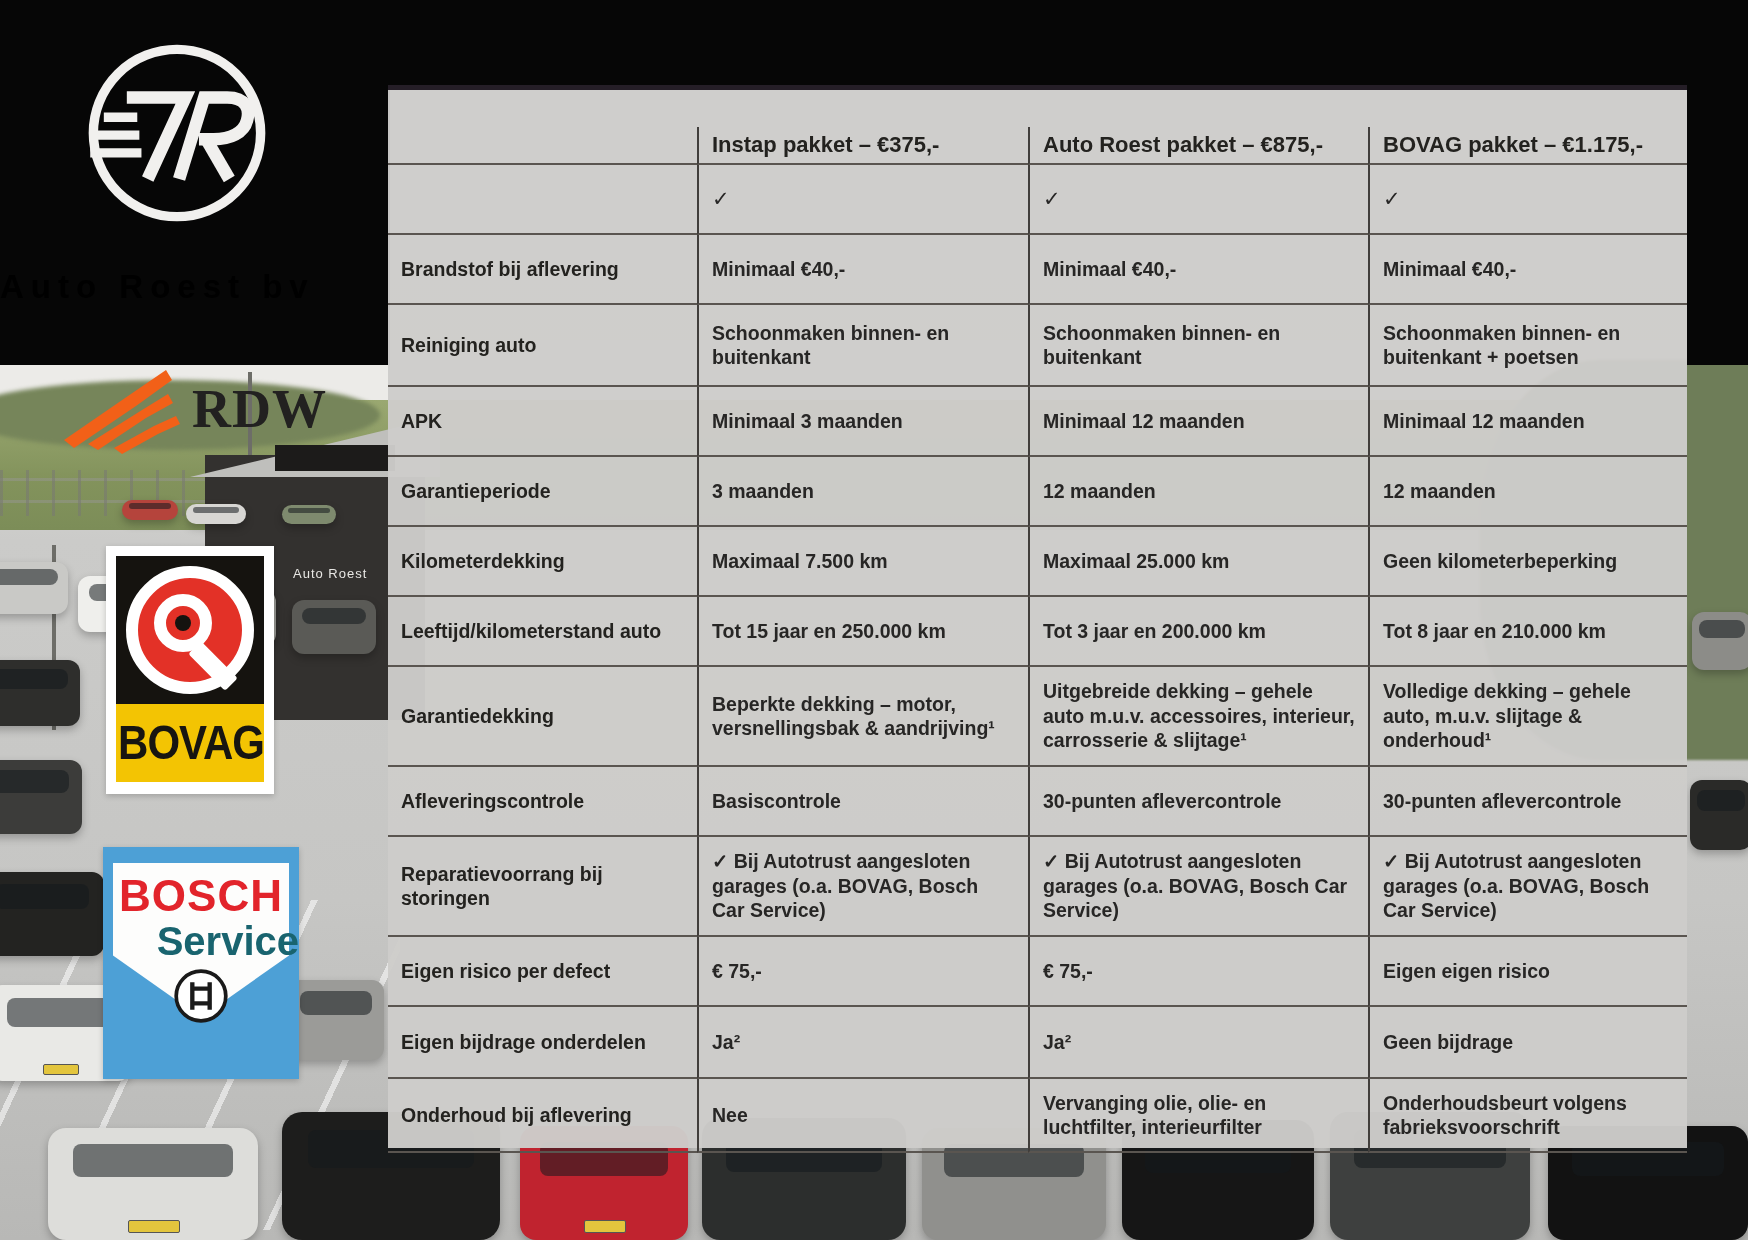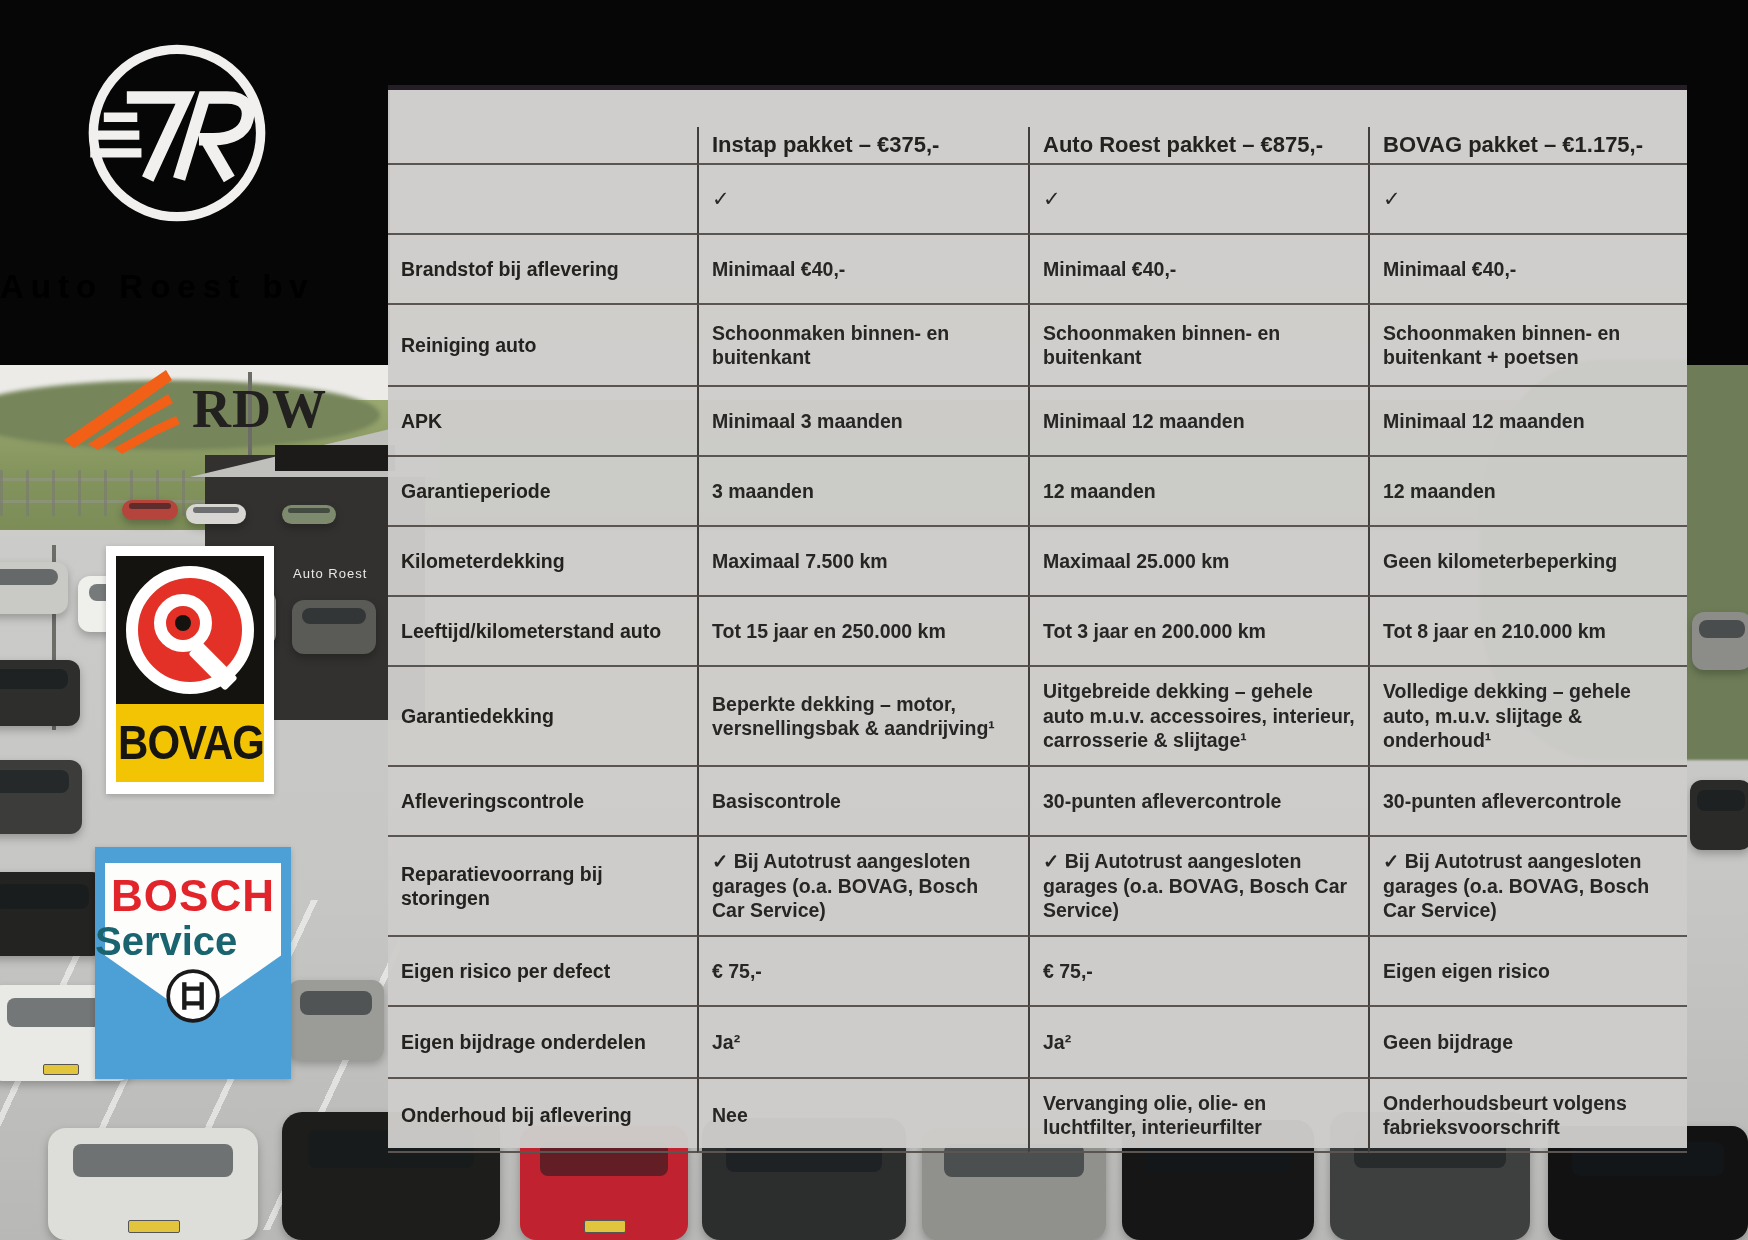"BOSCH" .bosch { left: 95px -> 103px }
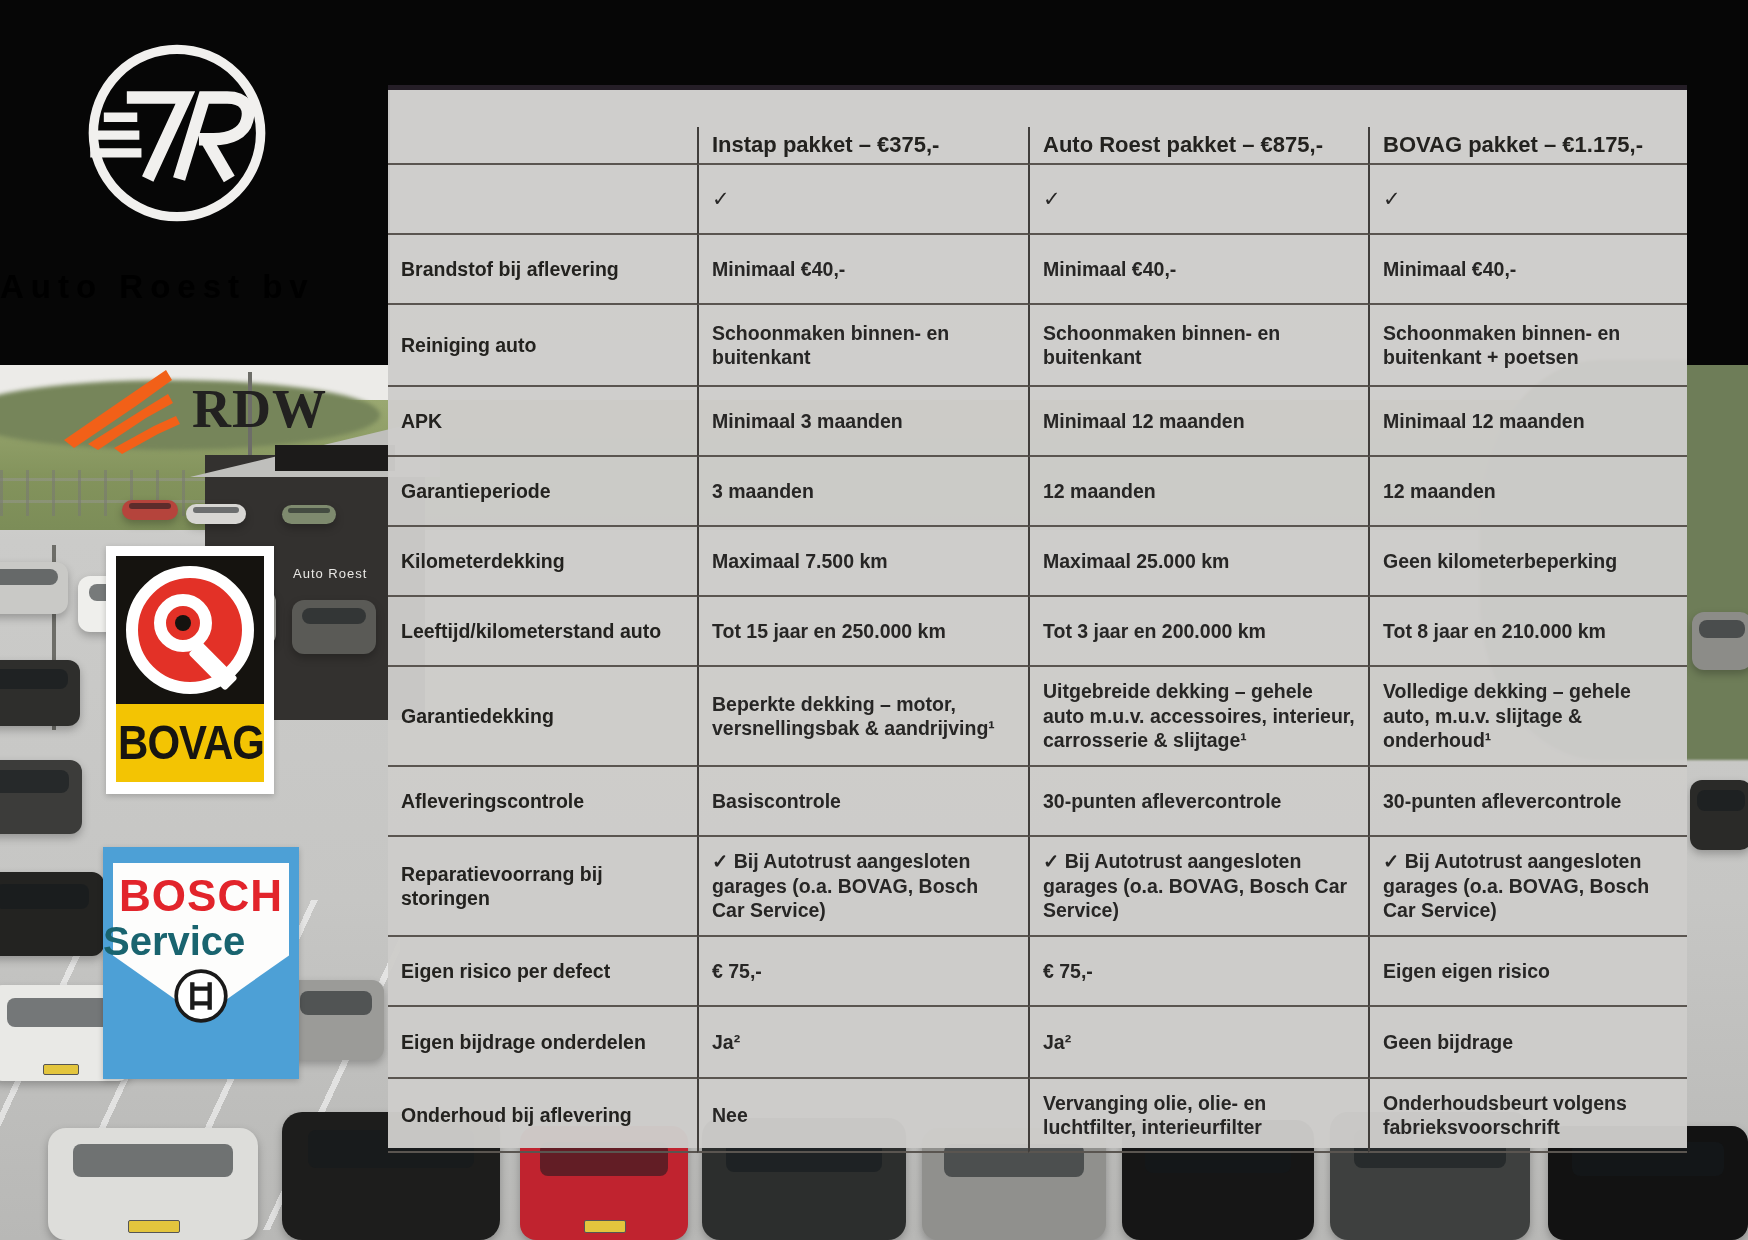"Service" .bosch-s { text-align: left -> right }
